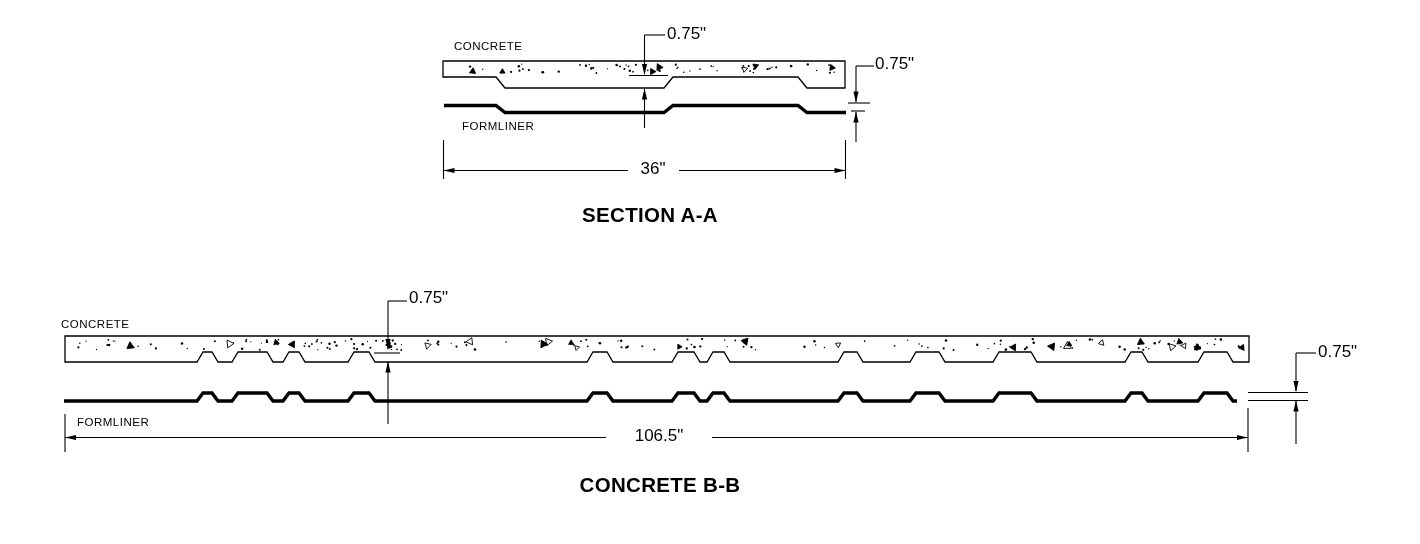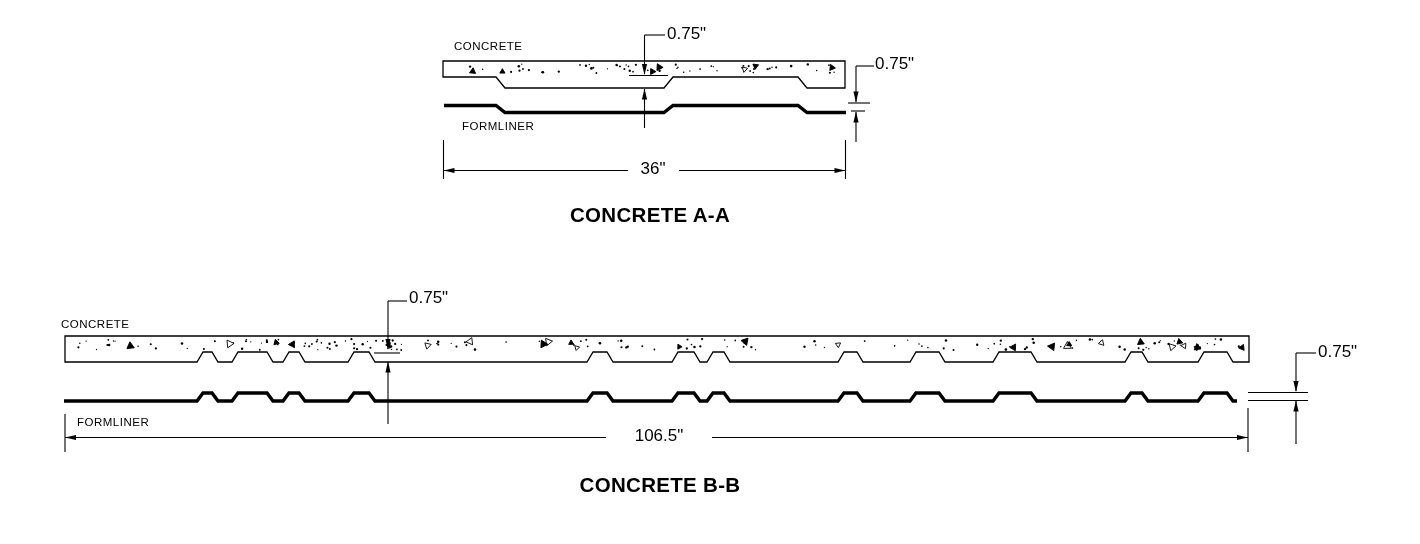"CONCRETE A-A" div.lbl { text: CONCRETE -> SECTION }
